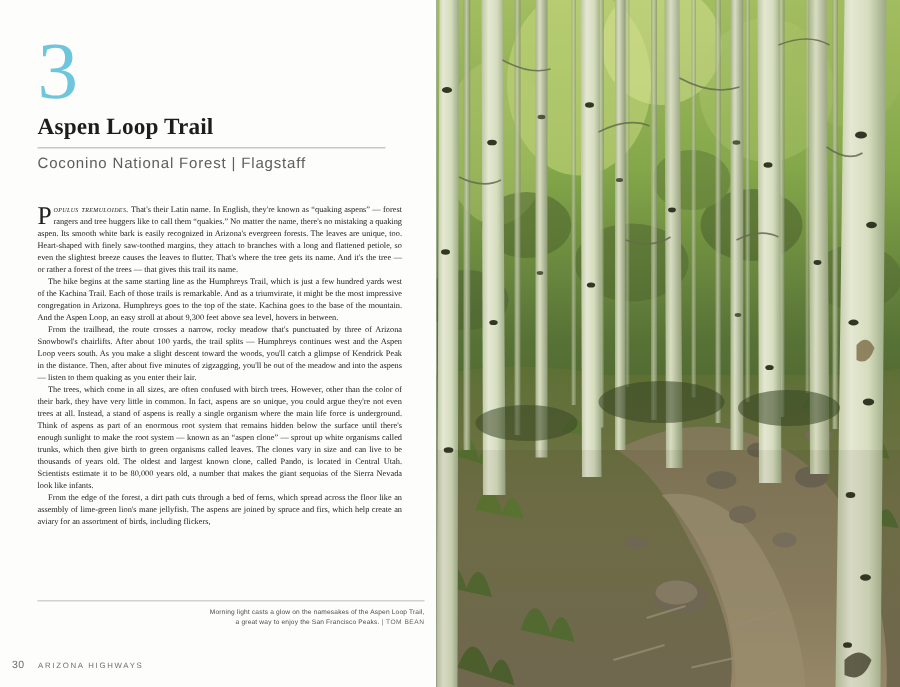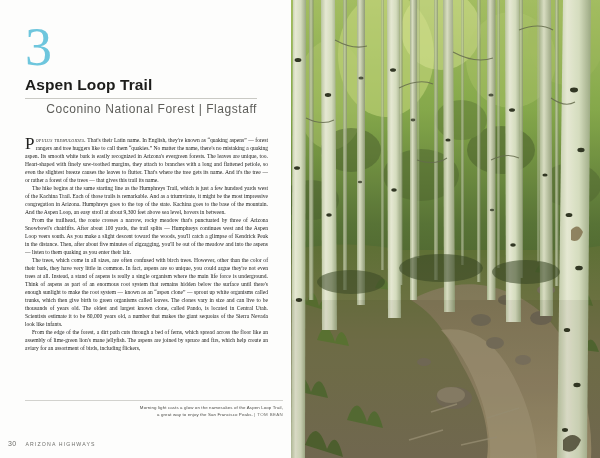"Aspen Loop Trail" .trail-title { font-family: Liberation Sans, sans-serif -> Liberation Serif, serif }
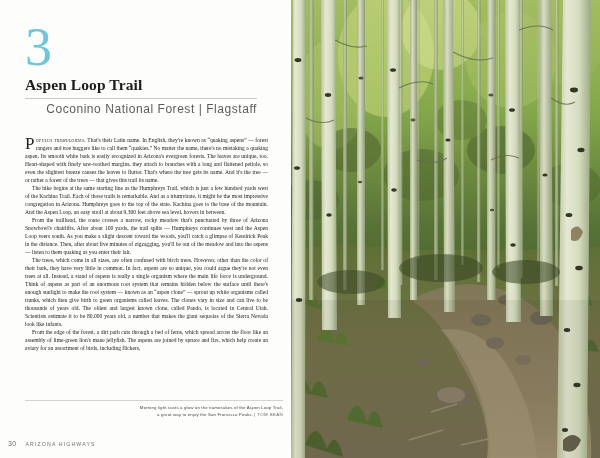"Coconino National Forest | Flagstaff" .trail-subtitle { font-size: 12px -> 10px; text-align: right -> none }
